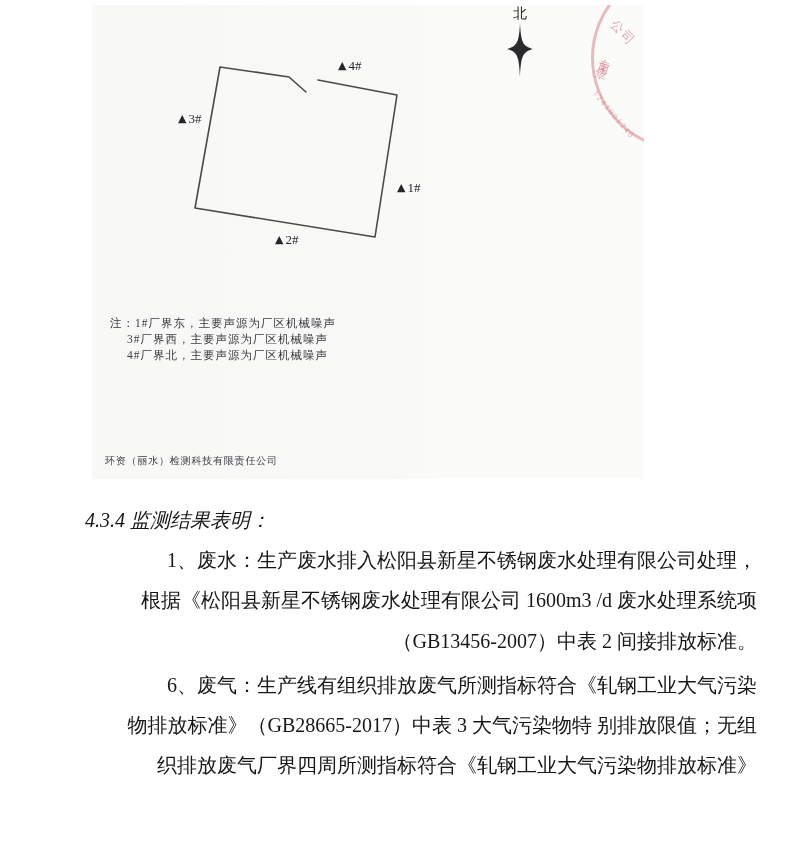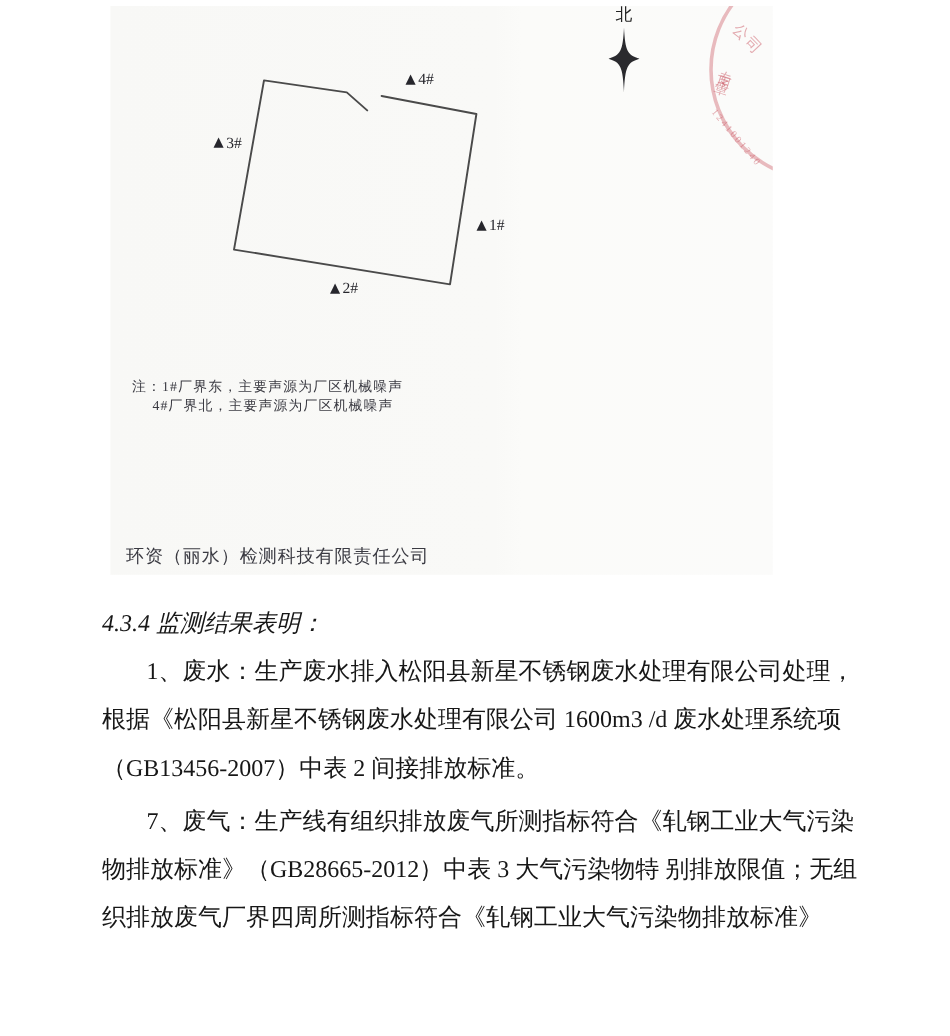"3#厂界西，主要声源为厂区机械噪声" div.note-row { html: none -> <div><span>3#厂界西，主要声源为厂区机械噪声</span></div> }
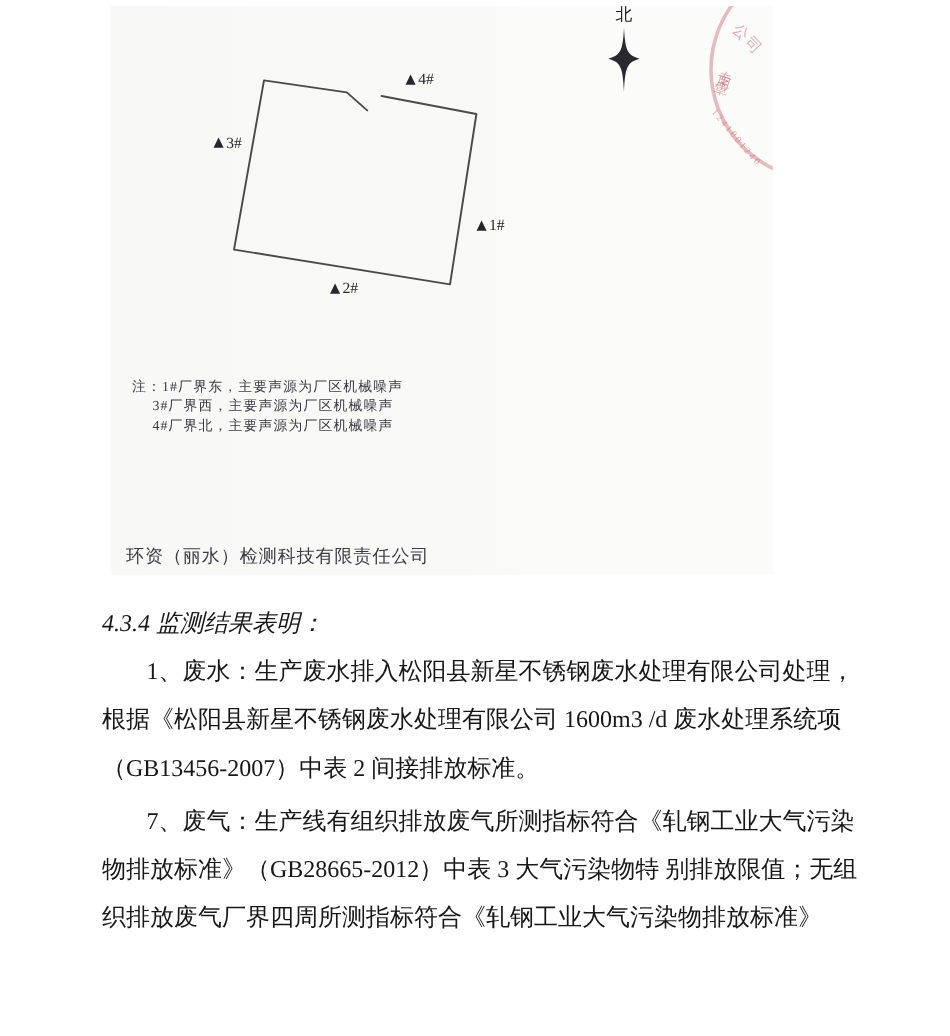"环资（丽水）检测科技有限责任公司" .company { font-size: 15px -> 10px }
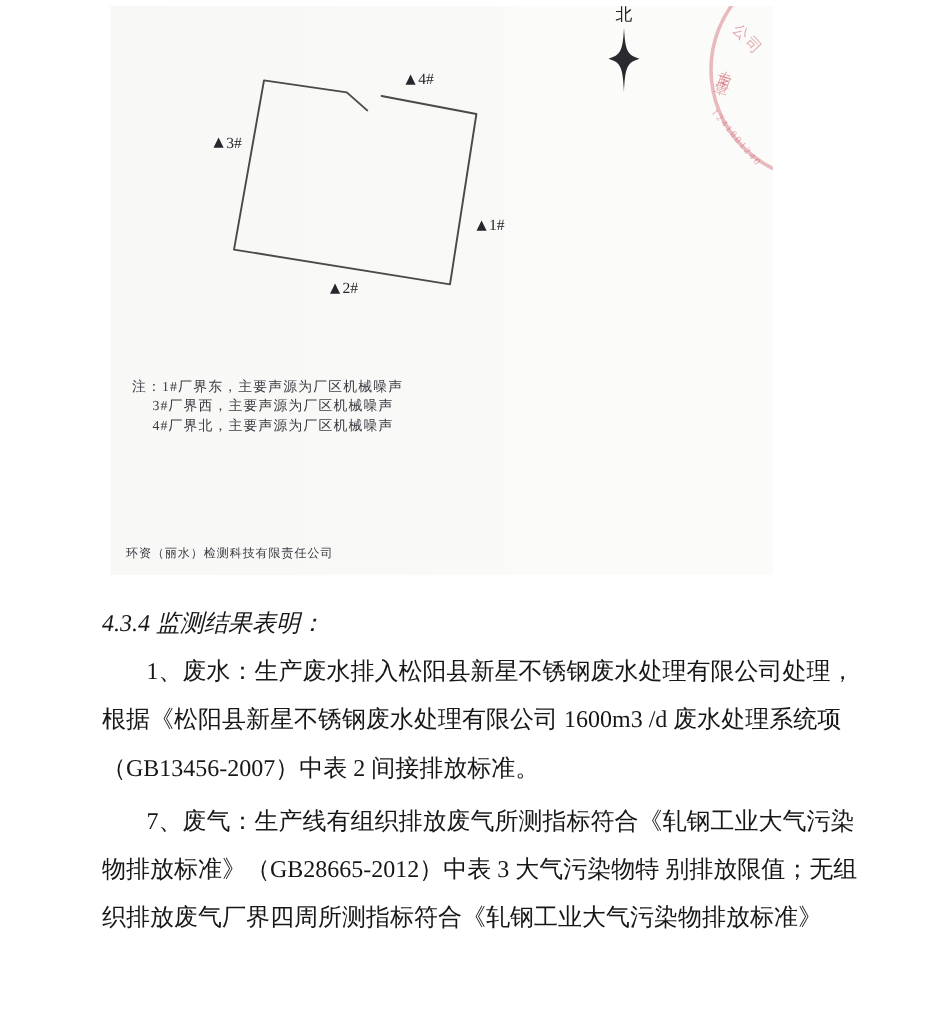"1、废水：生产废水排入松阳县新星不锈钢废水处理有限公司处理，" .line { text-align: none -> right }
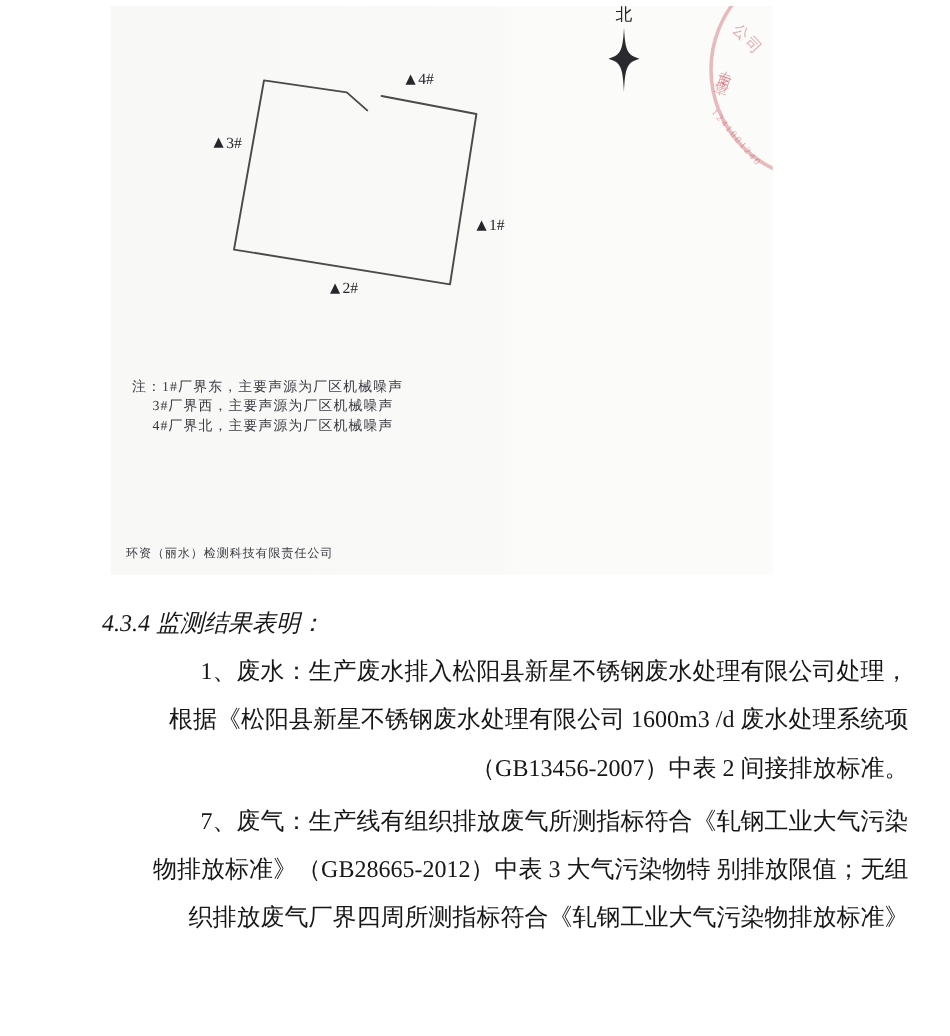"7、废气：生产线有组织排放废气所测指标符合《轧钢工业大气污染" div.line { text: 7 -> 6 }
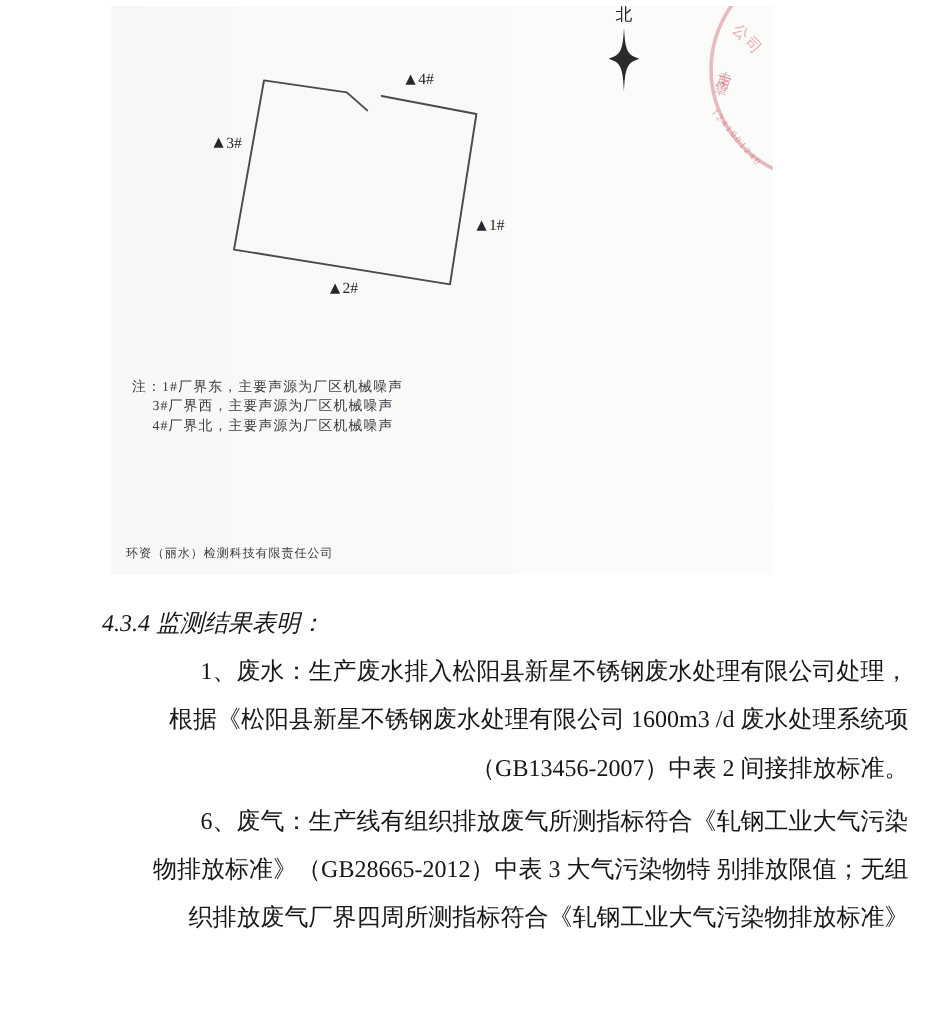"物排放标准》（GB28665-2012）中表 3 大气污染物特 别排放限值；无组" div.line { text: GB28665-2012 -> GB28665-2017 }
